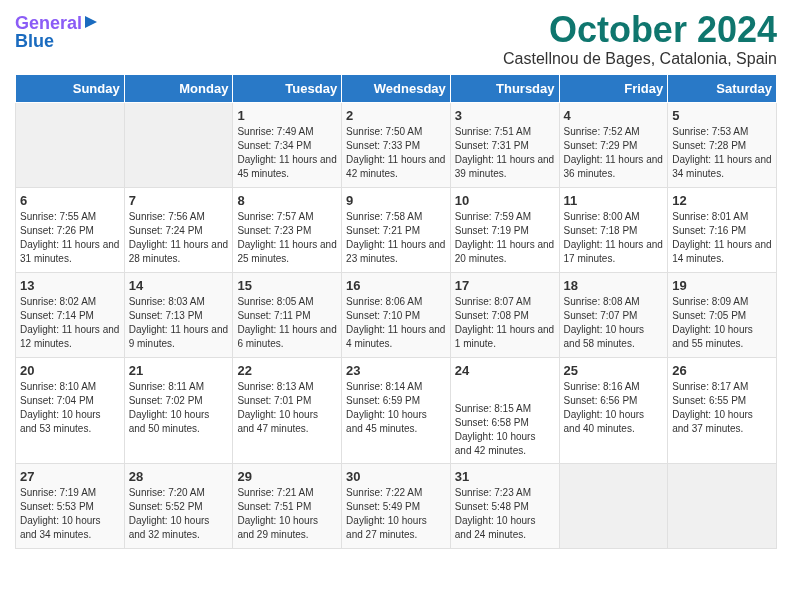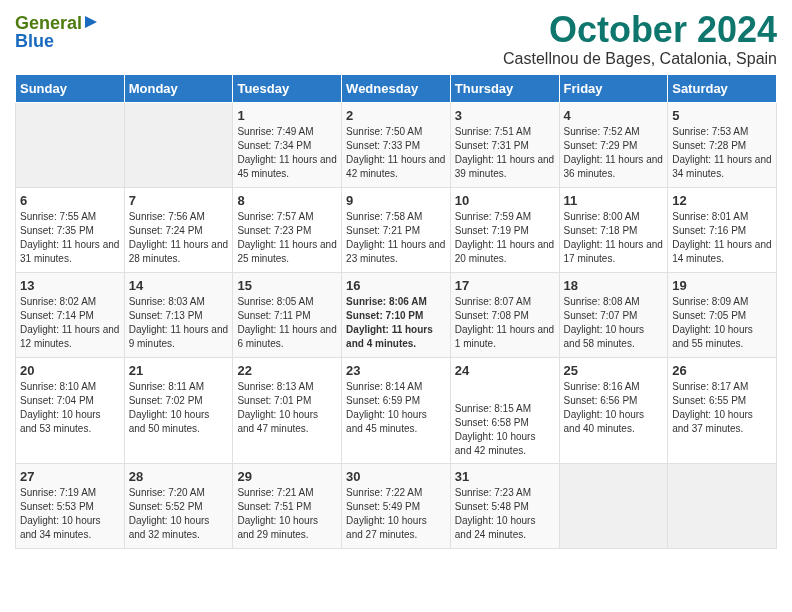"General" .logo-general { color: #4d7c0f -> #8b5cf6 }
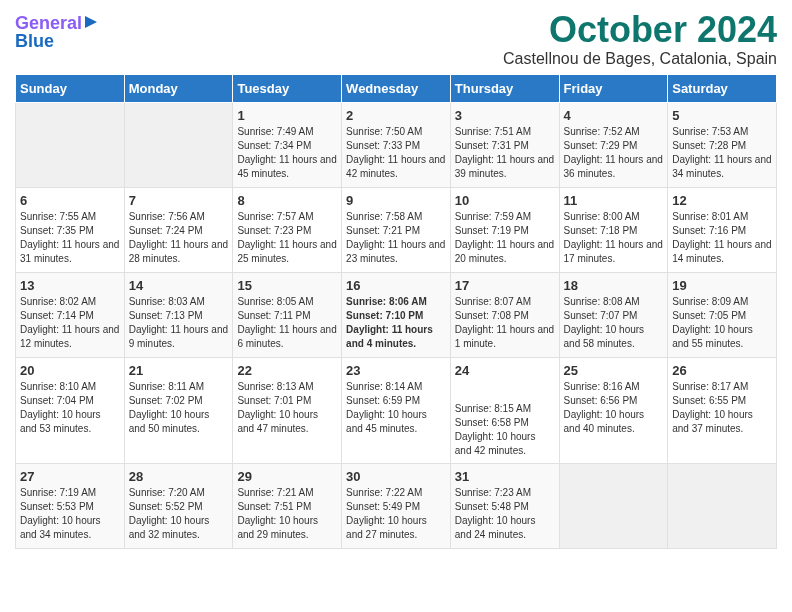"Sunday" thead tr th { text-align: left -> right }
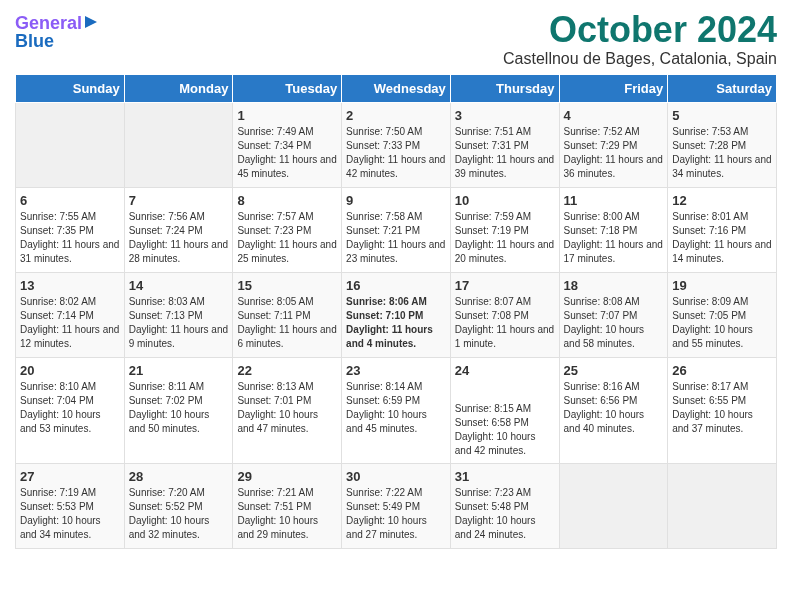"Sunrise: 7:55 AM" div.cell-info { text: 7:35 -> 7:26 }
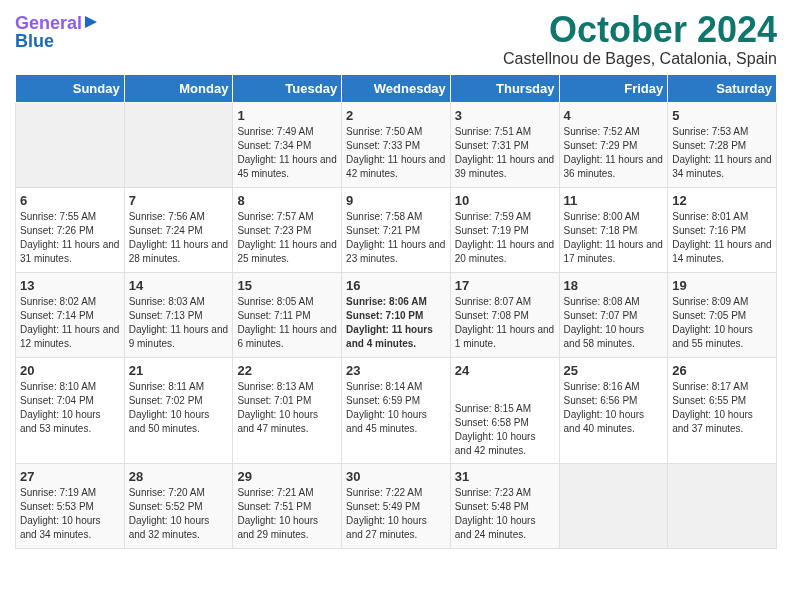"Sunrise: 8:06 AM" div.cell-info { font-weight: bold -> none }
